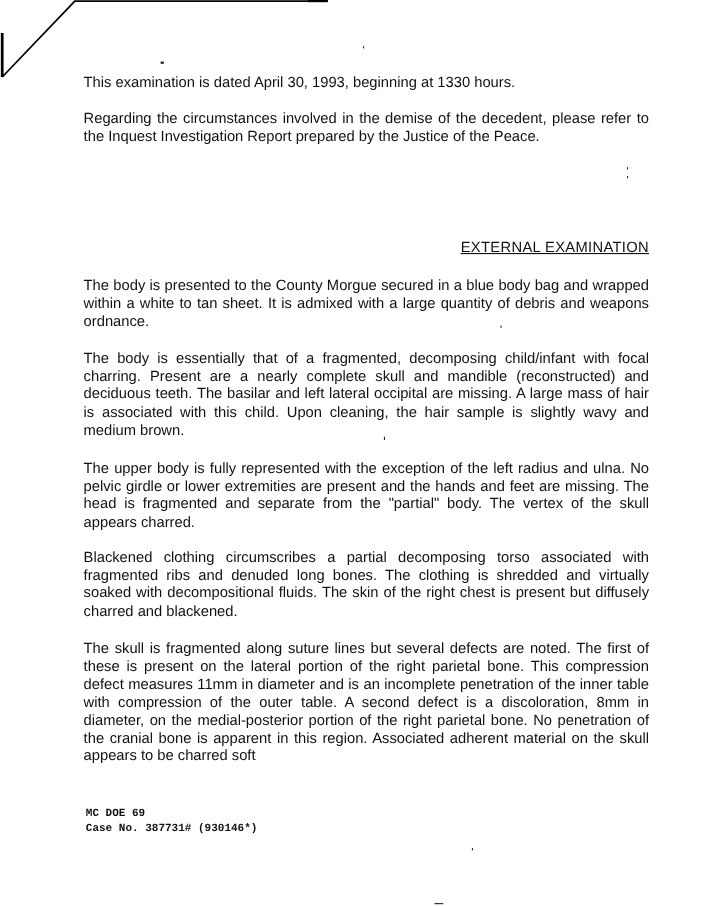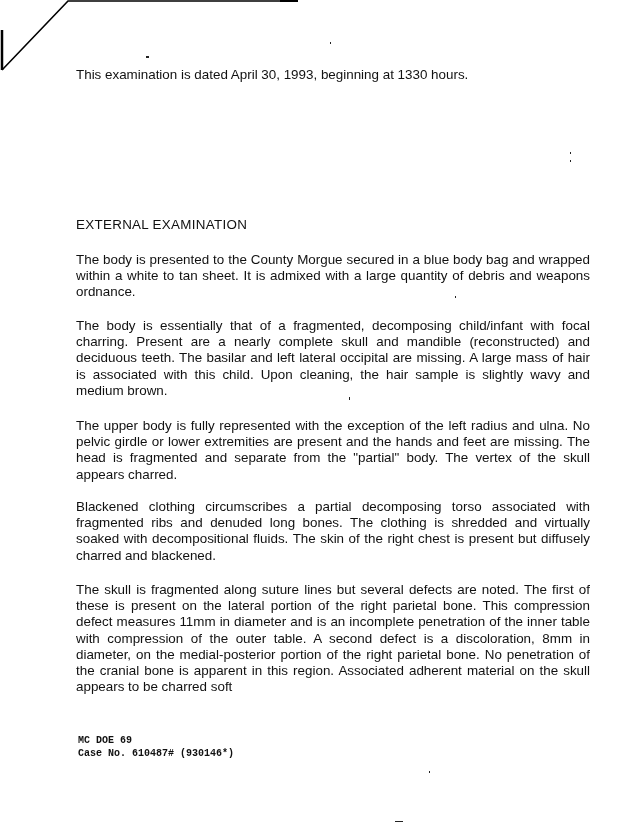"Regarding the circumstances involved in" p.txt { html: none -> <p>Regarding the circumstances involved in the demise of the decedent, please refer to the Inquest Investigation Report prepared by the Justice of the Peace.</p> }
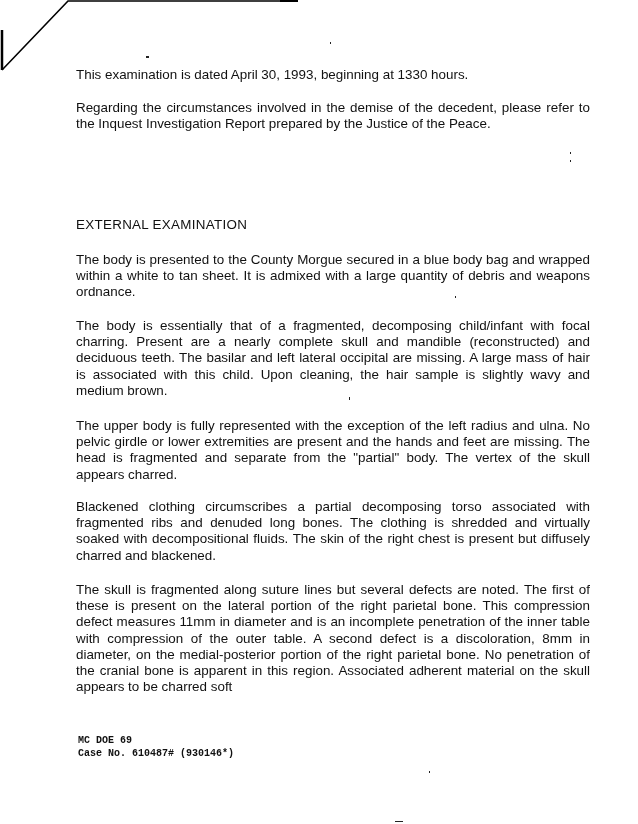"EXTERNAL EXAMINATION" .heading { text-align: left -> right; text-decoration: none -> underline }
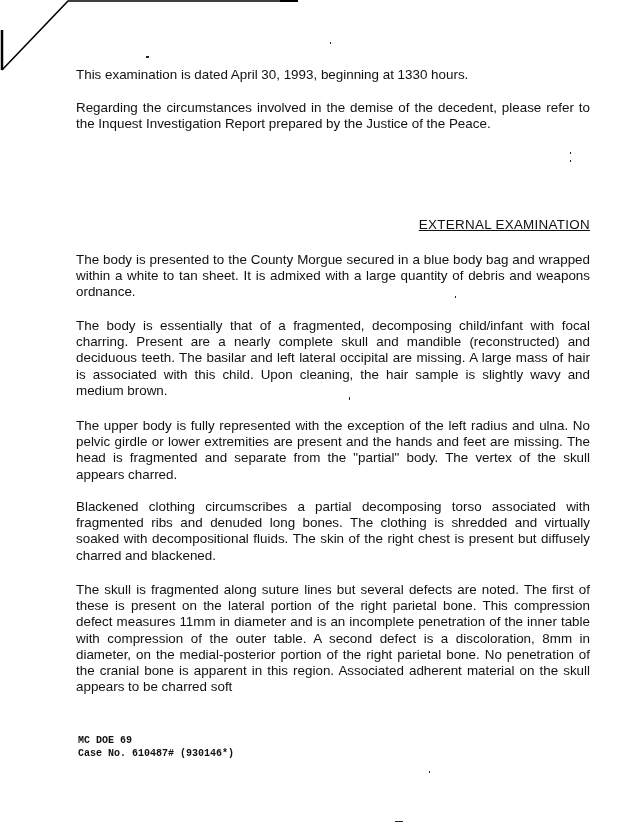"Case No. 610487# (930146*)" div { text: 610487 -> 387731 }
